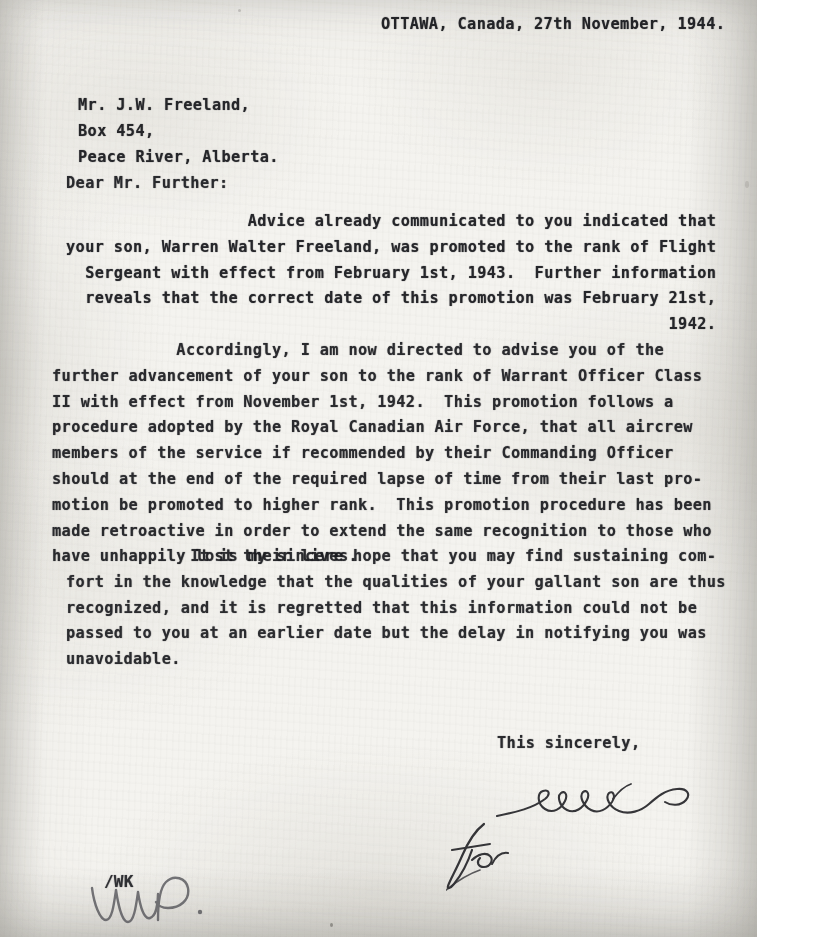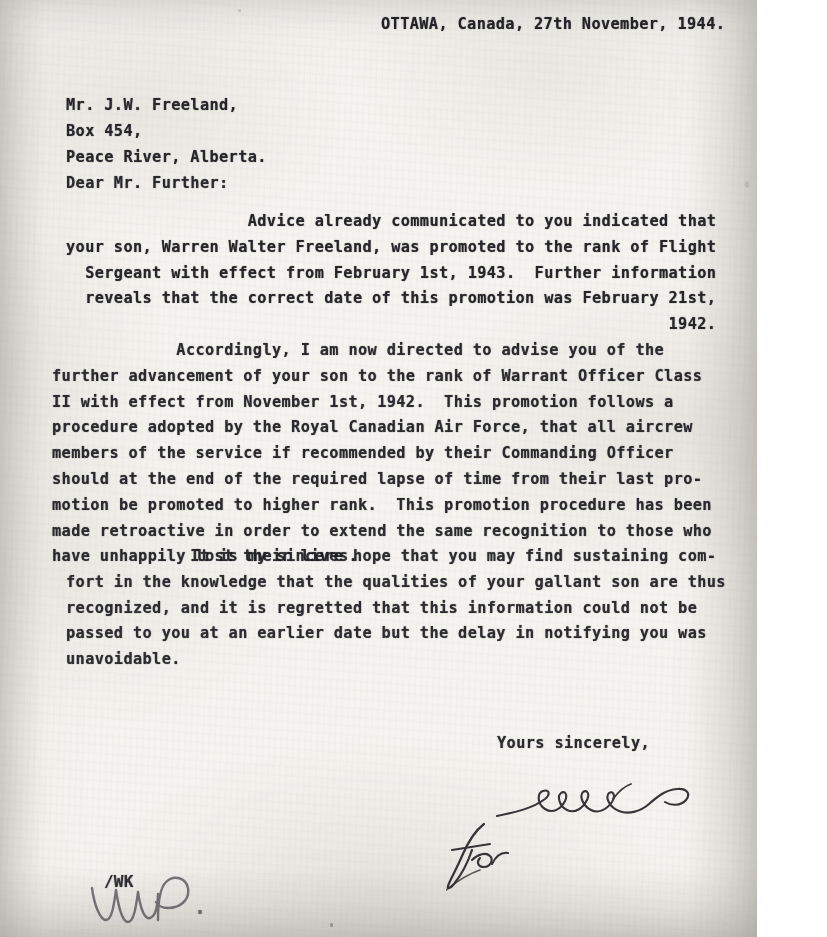"Mr. J.W. Freeland," #address-block { left: 66px -> 78px }
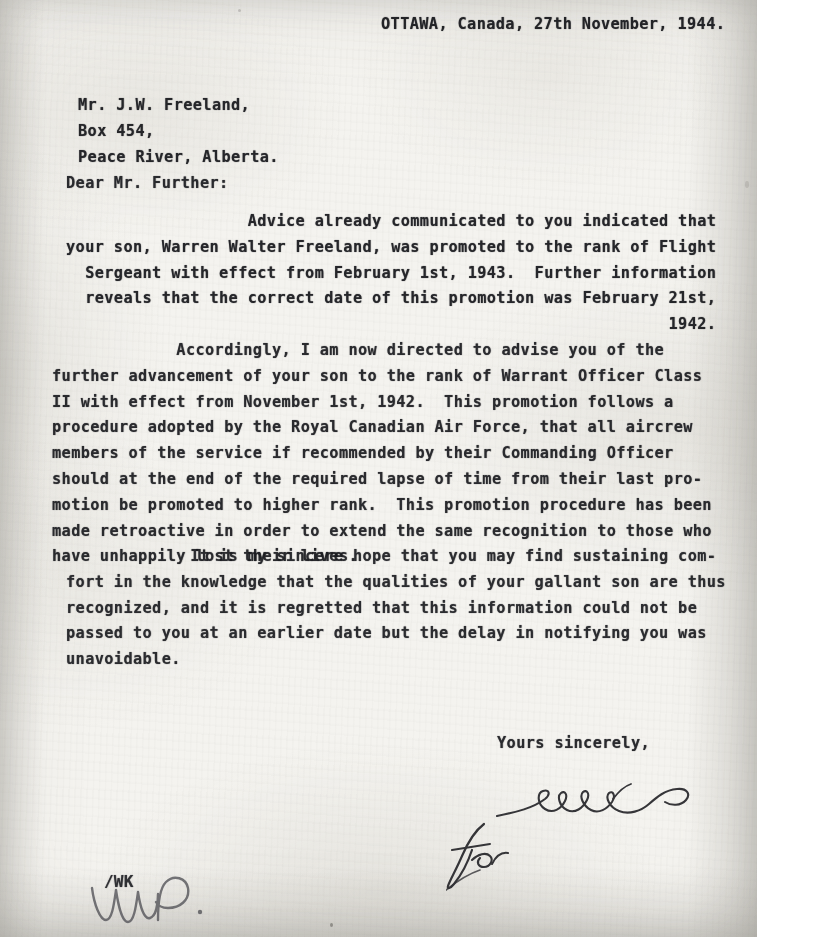"Yours sincerely," div.typed { text: Yours -> This }
